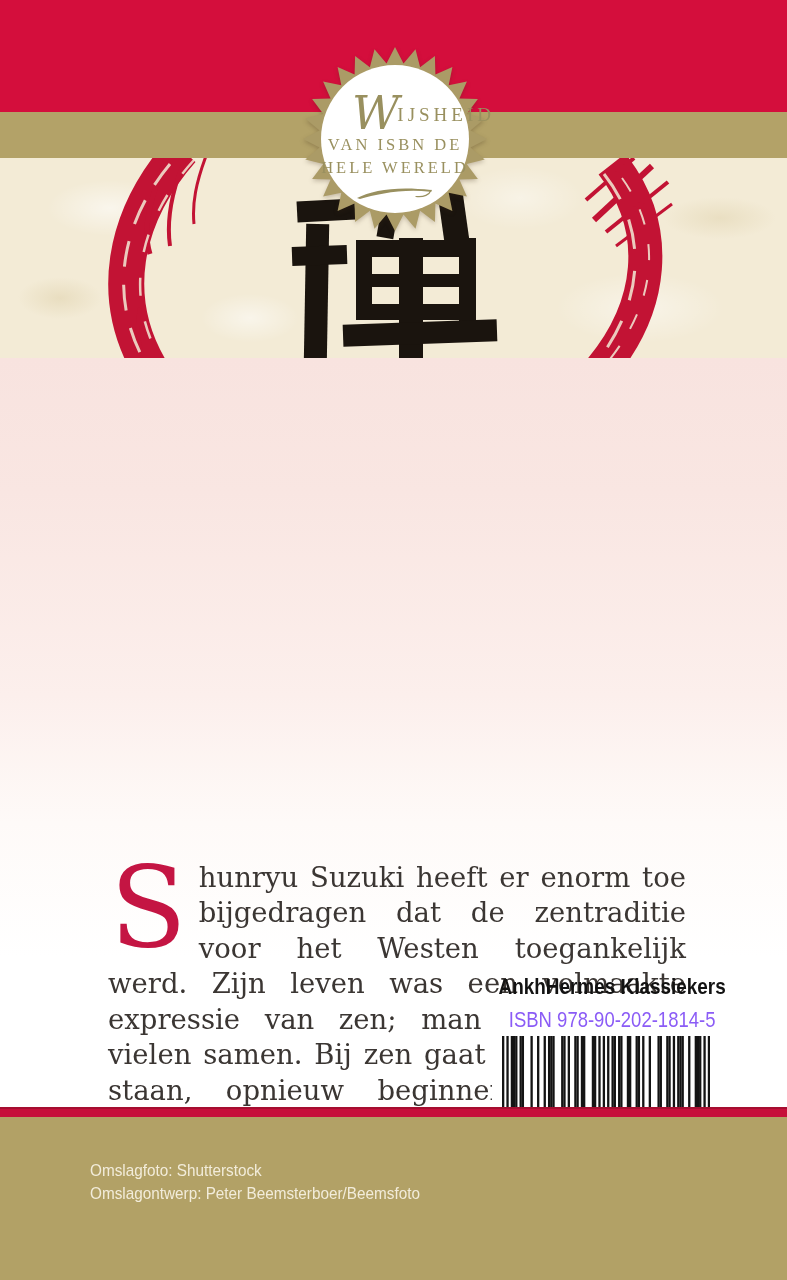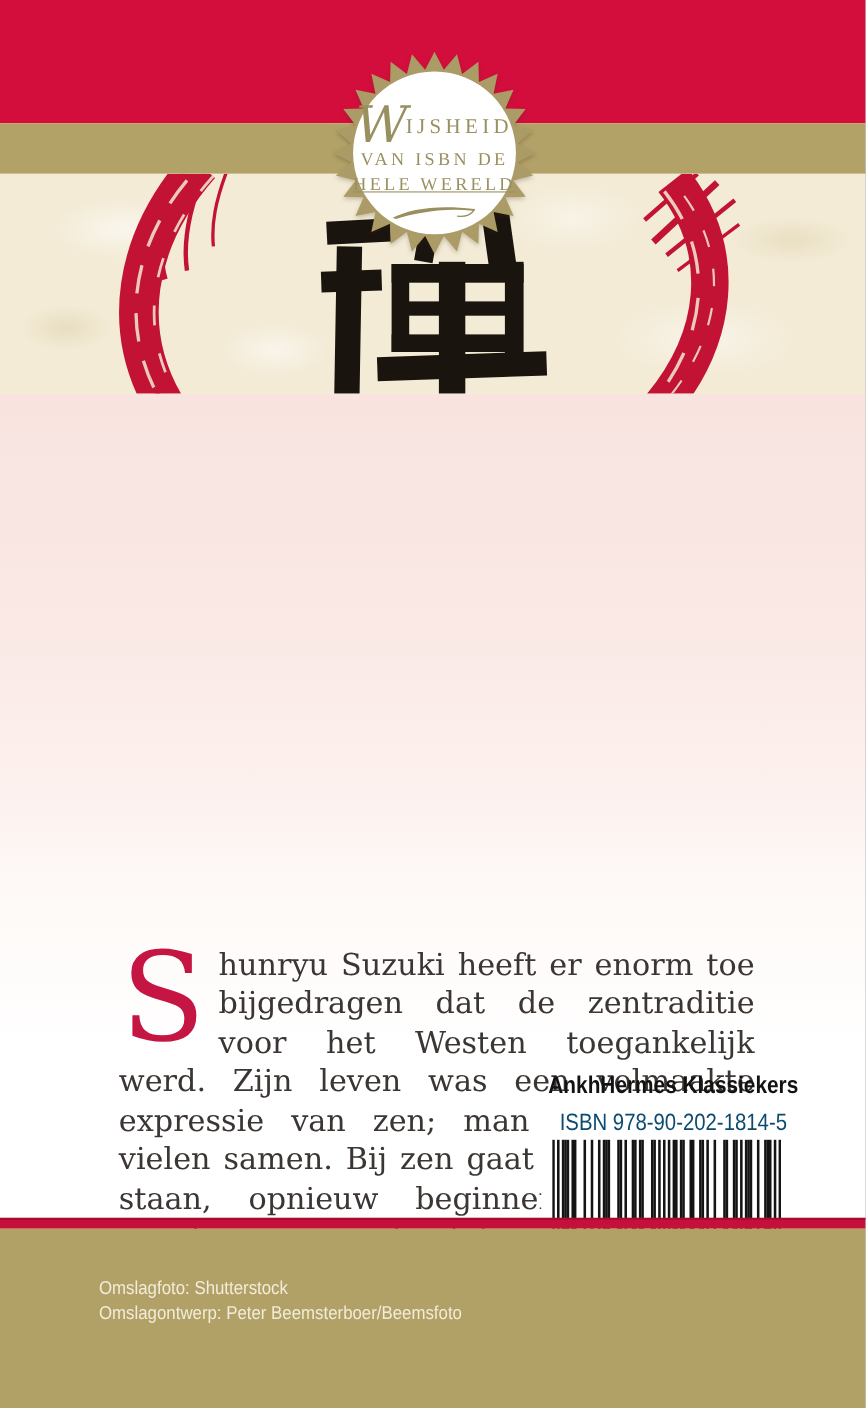"WIJSHEID" .badge-l1 { text-align: center -> right }
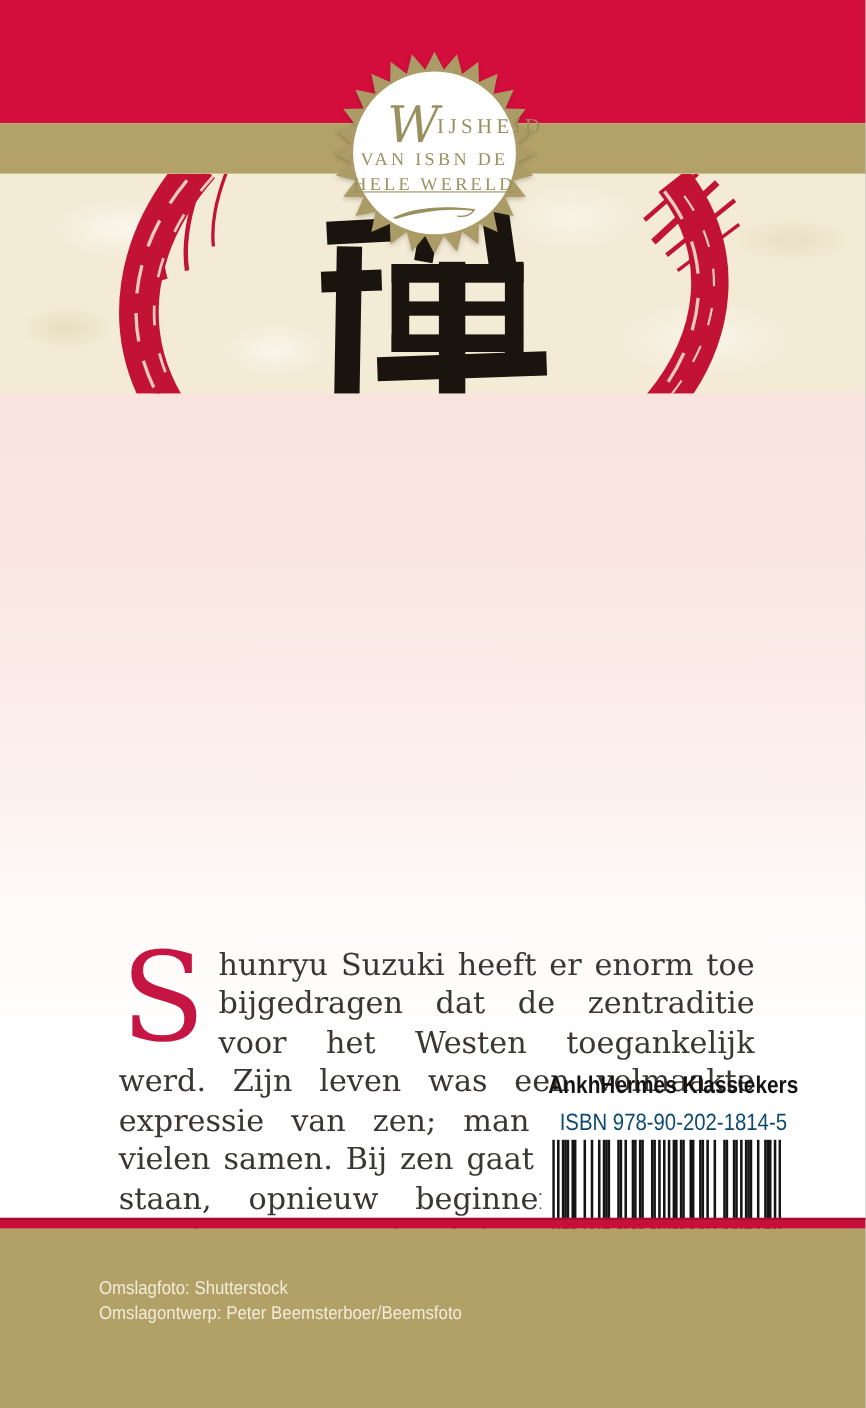"HELE WERELD" .badge-l3 { text-decoration: underline -> none }
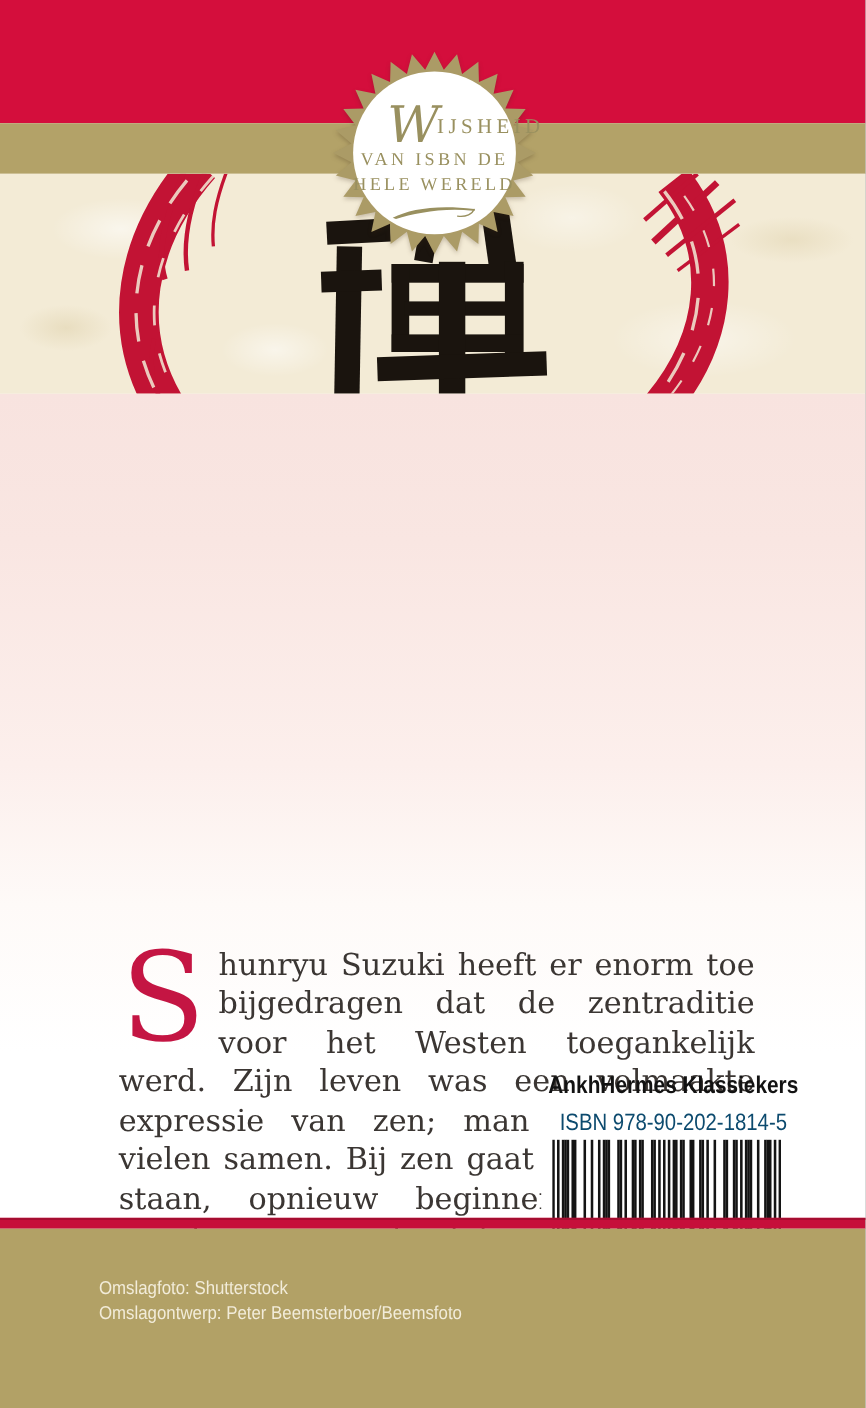"ISBN 978-90-202-1814-5" .isbn-label { color: #0c4a6e -> #8b5cf6 }
